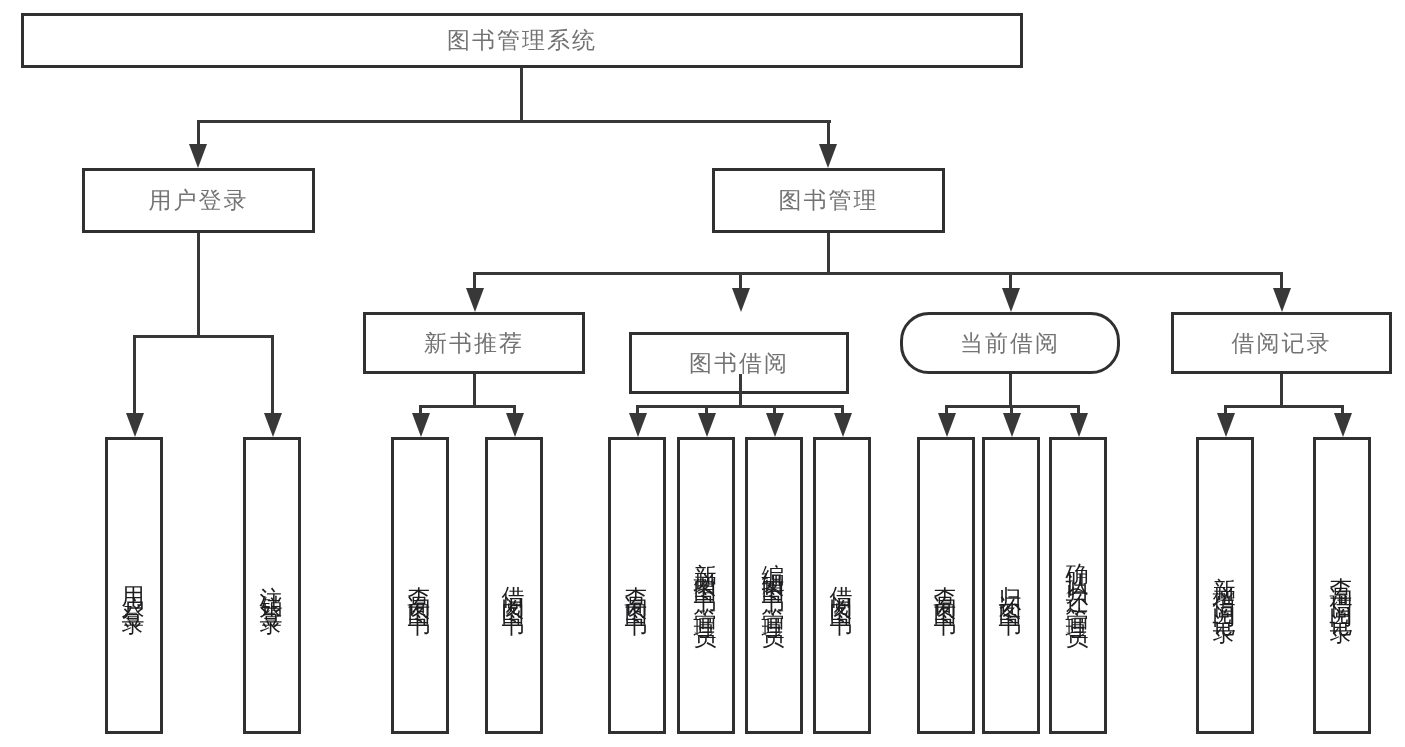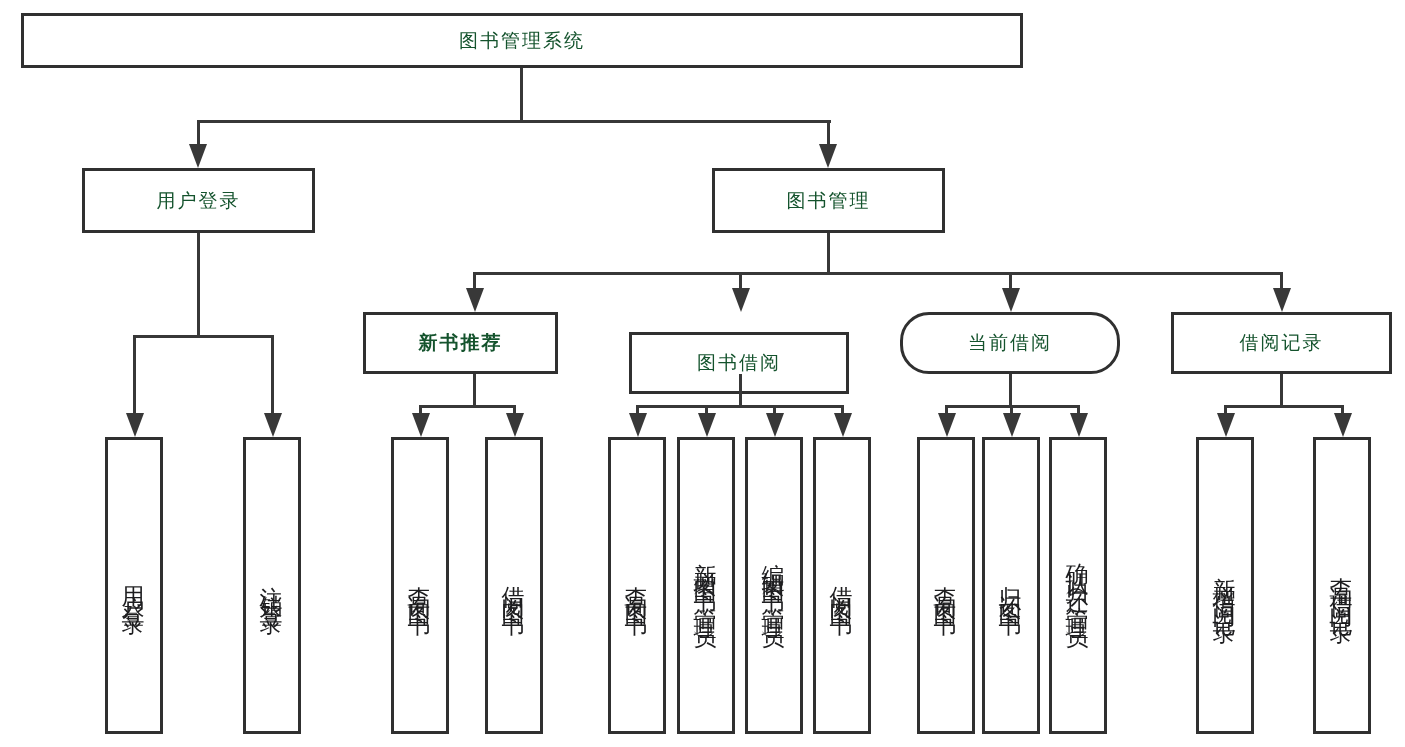"图书管理系统" .hbox { color: #14532d -> #737373; font-size: 19px -> 23px }
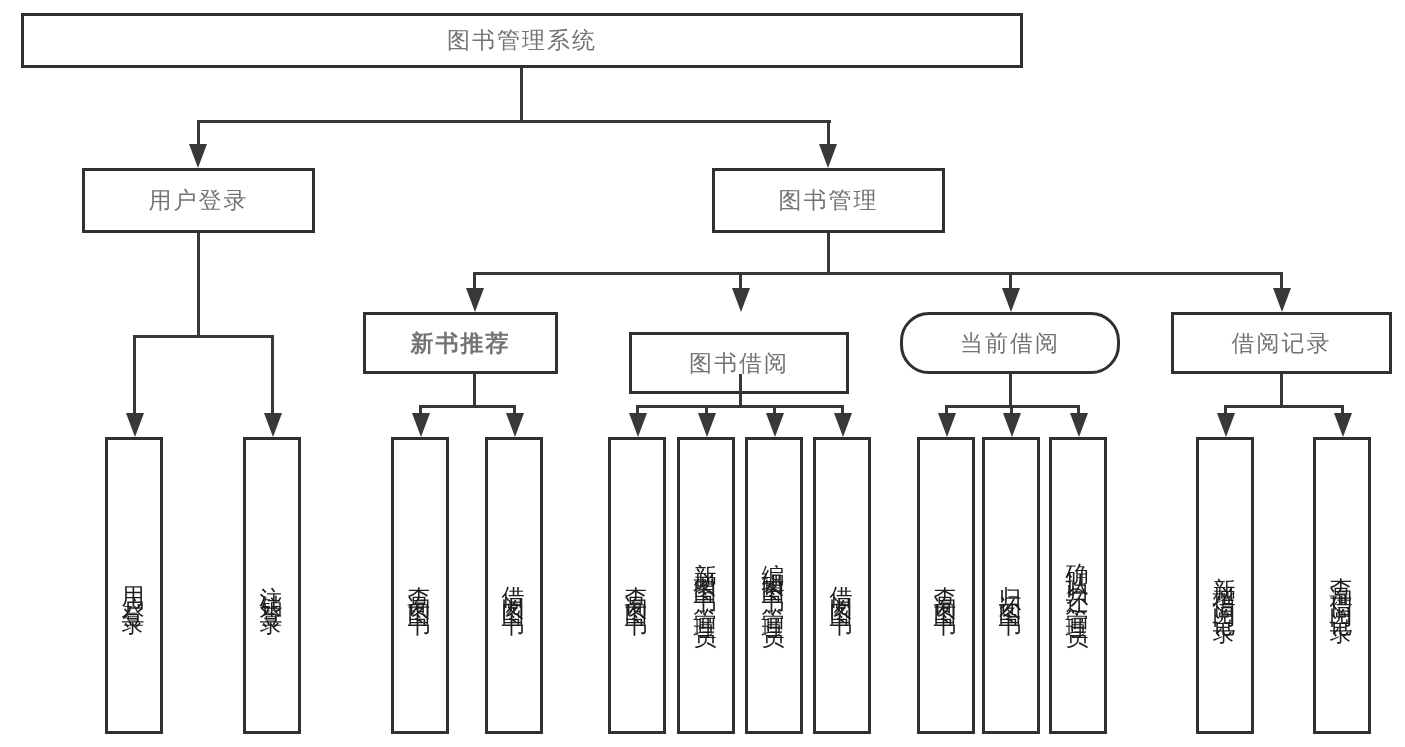"新书推荐" div.hbox { font-weight: bold -> none; width: 195px -> 222px }
